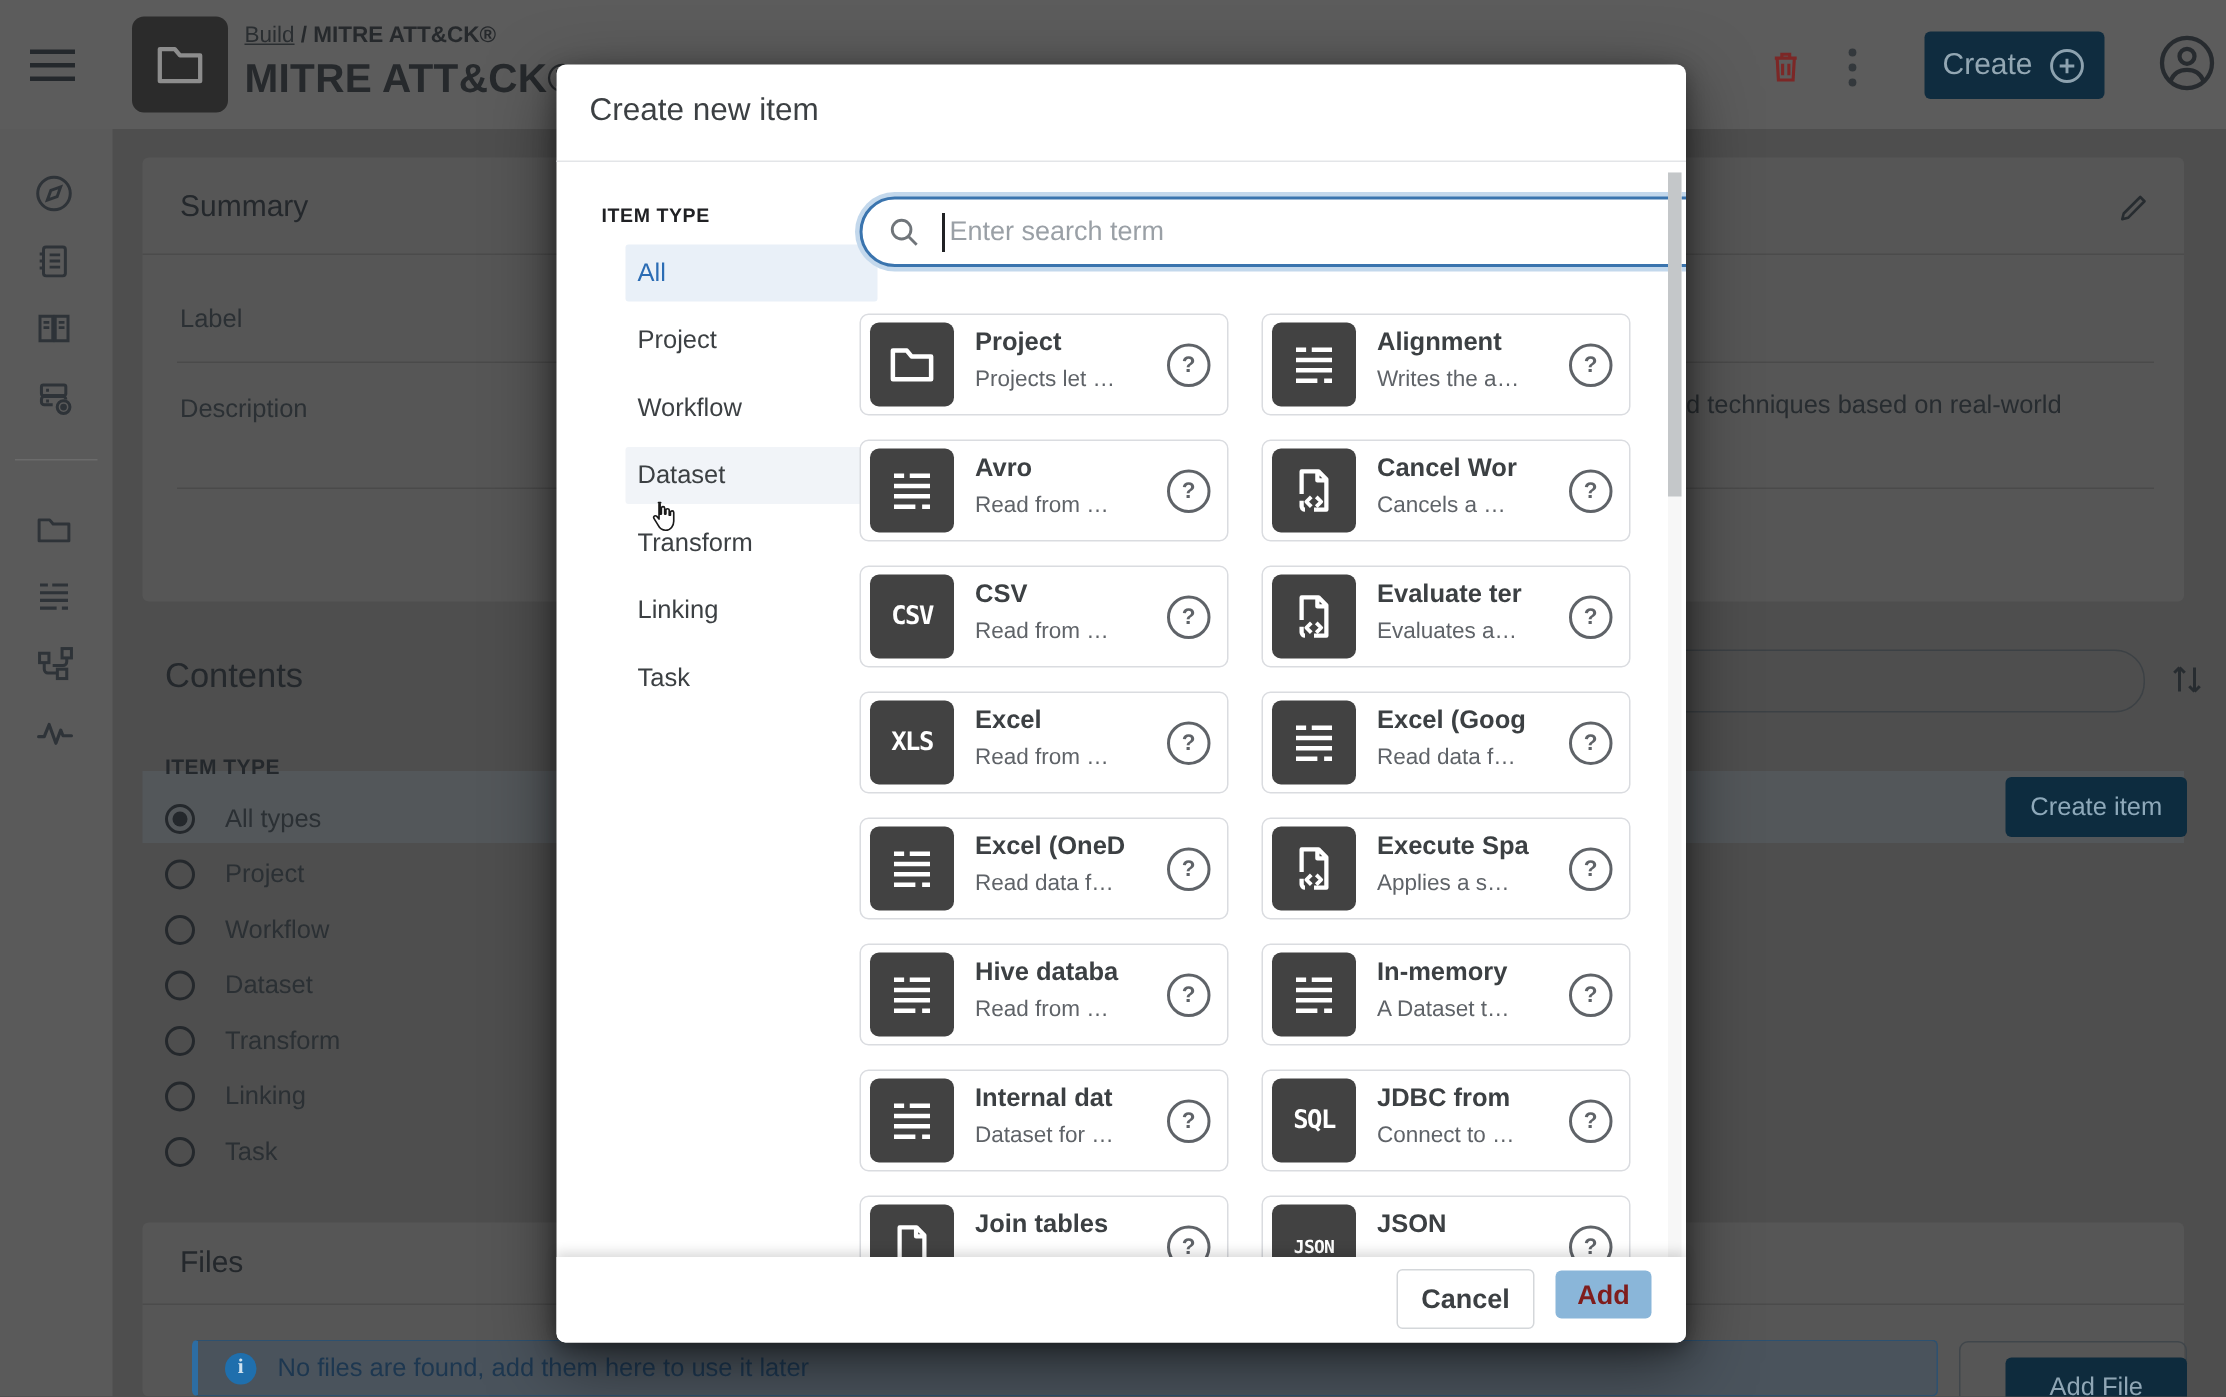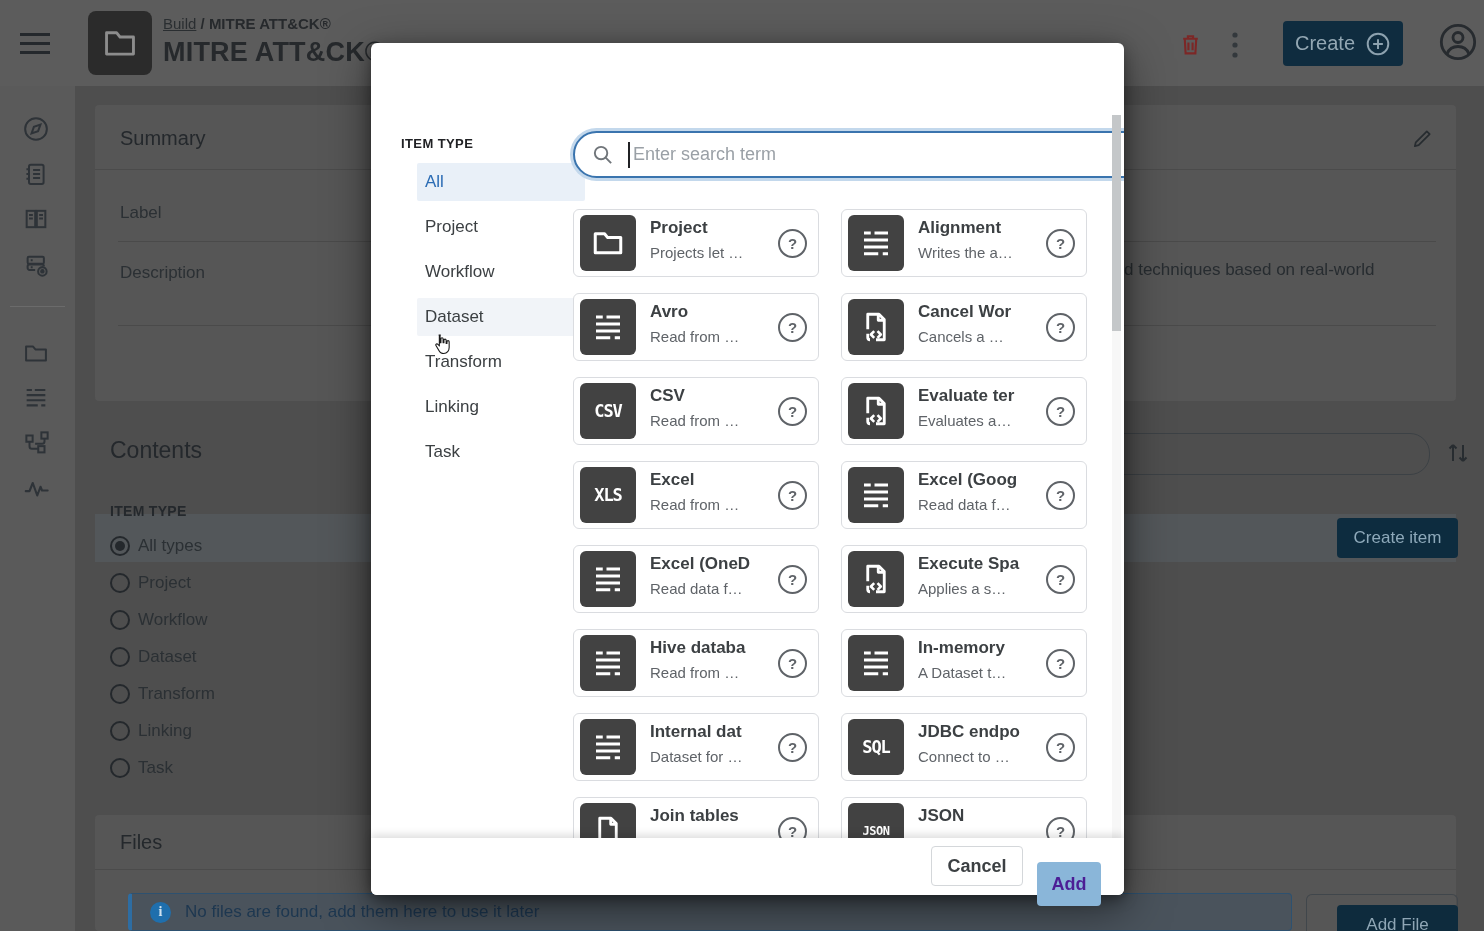"Create new item" div.abs { html: none -> <div> <div>Create new item</div> </div> }
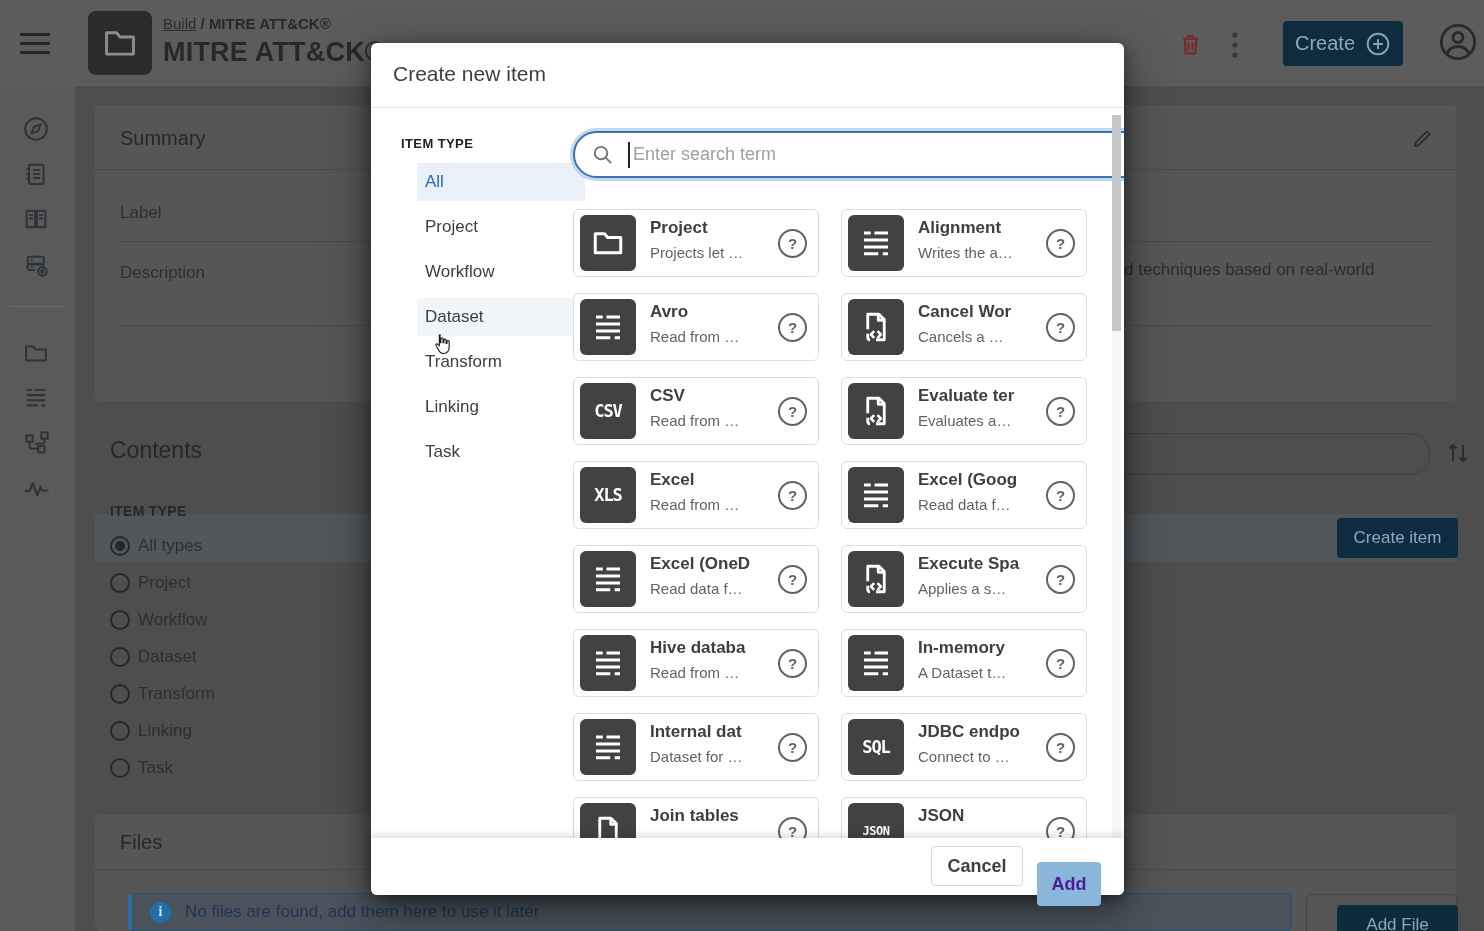"All types" .radio-row { gap: 8px -> 20px }
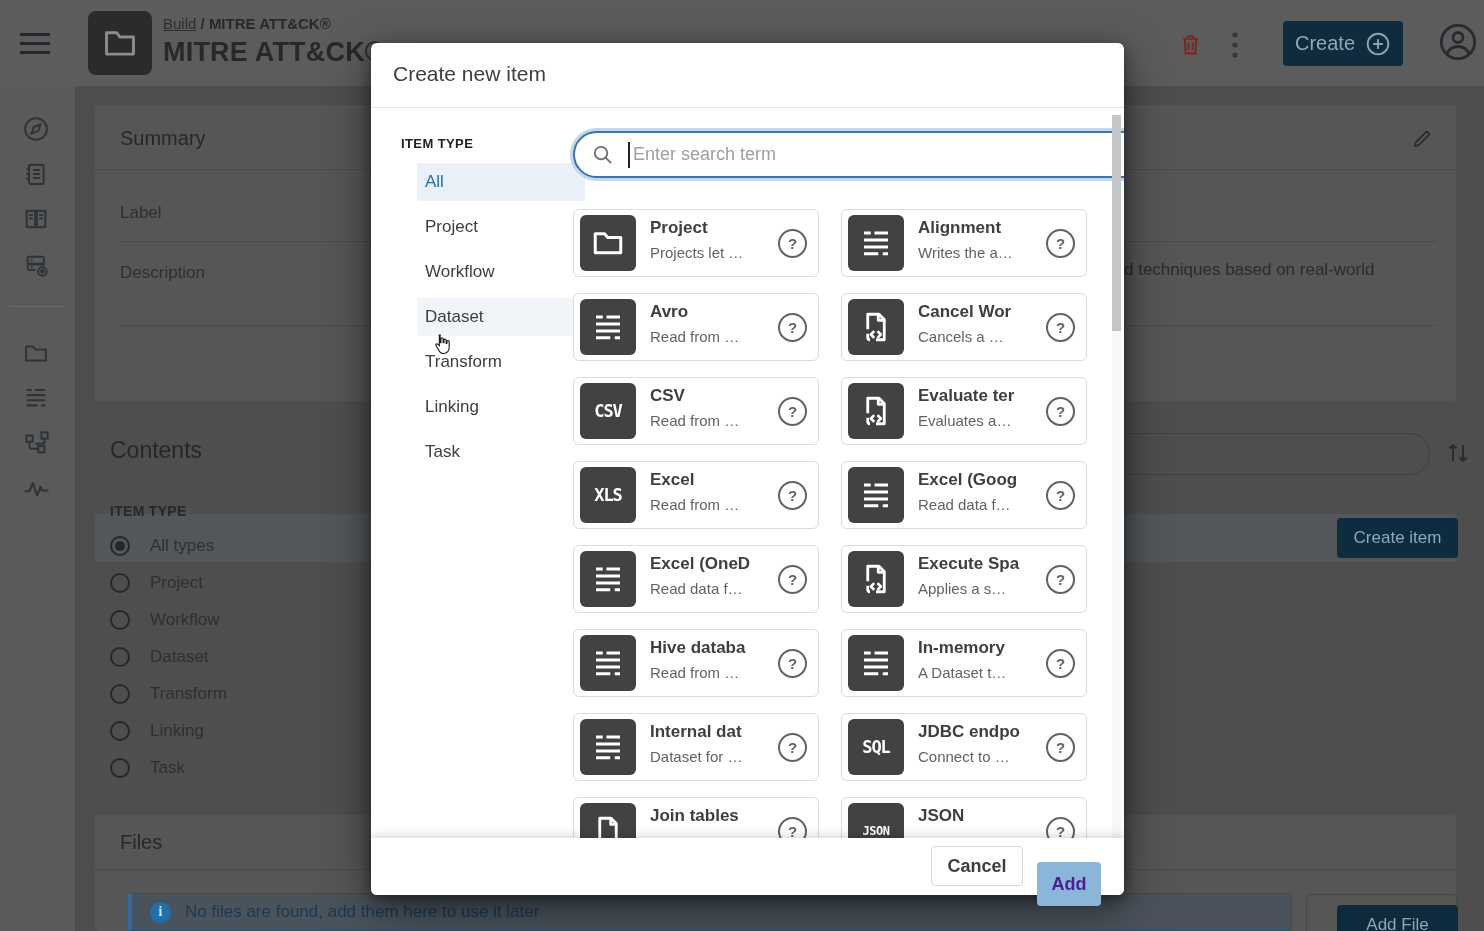"JDBC endpo" div.g-title { text: endpo -> from }
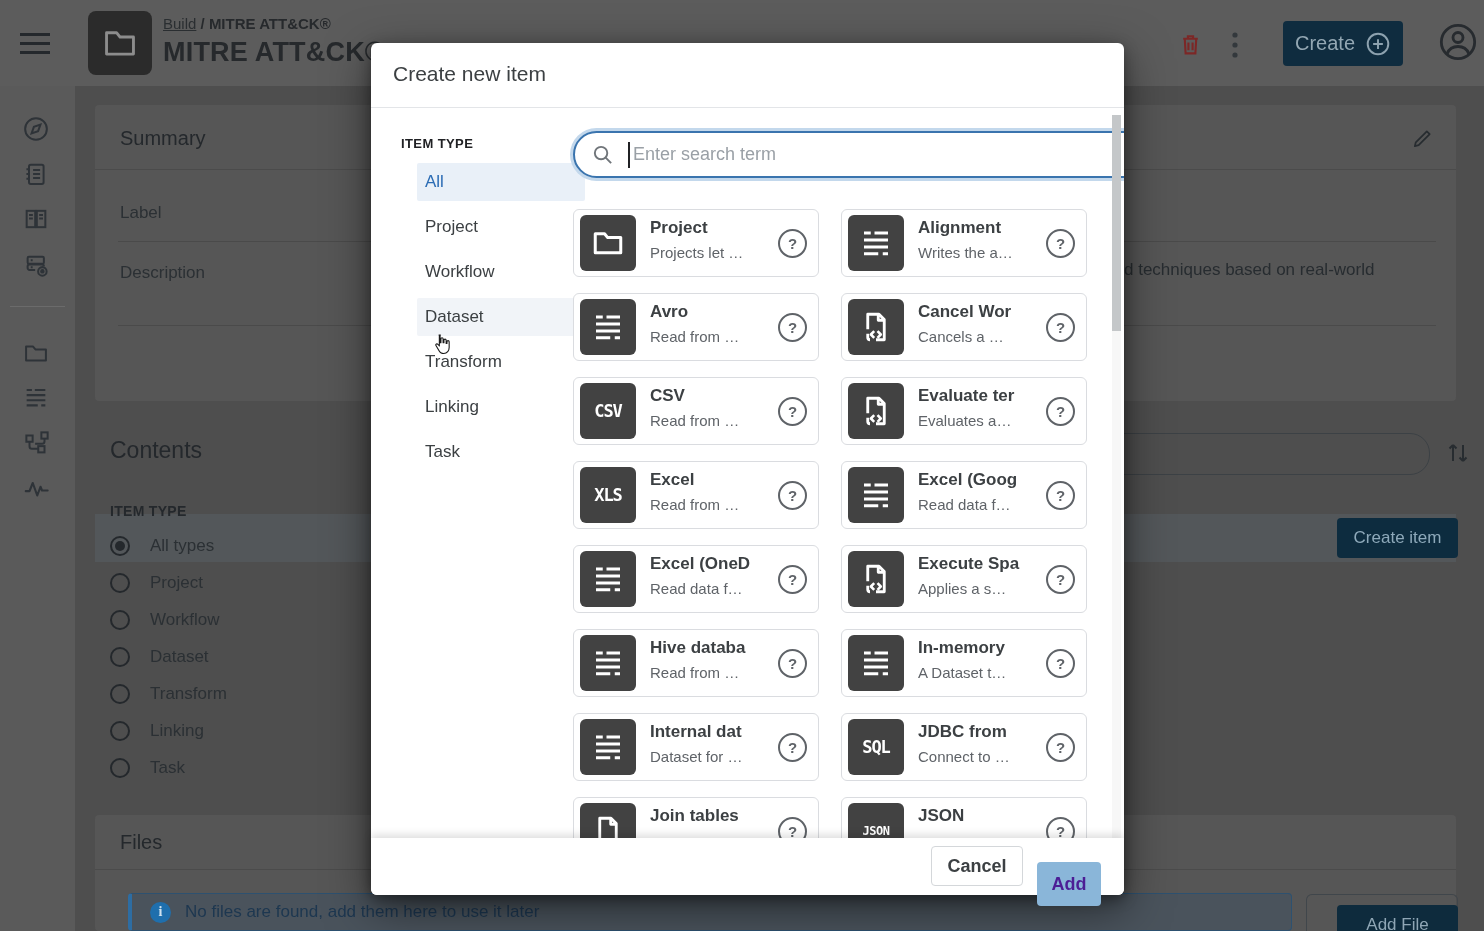"Add" .btn-add { color: #4c1d95 -> #7f1d1d; height: 44px -> 32px; top: 24px -> 9px }
